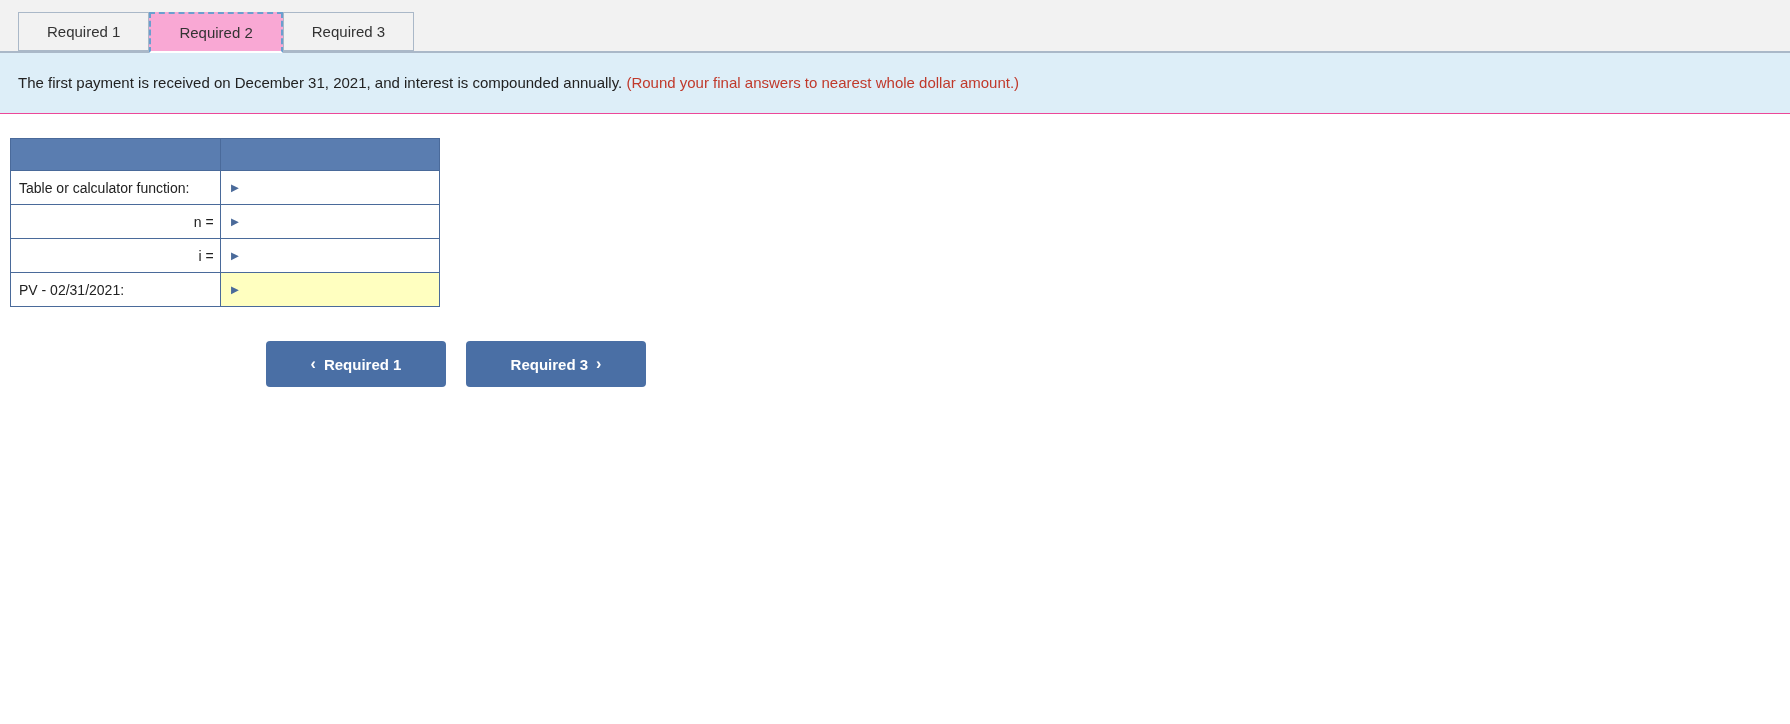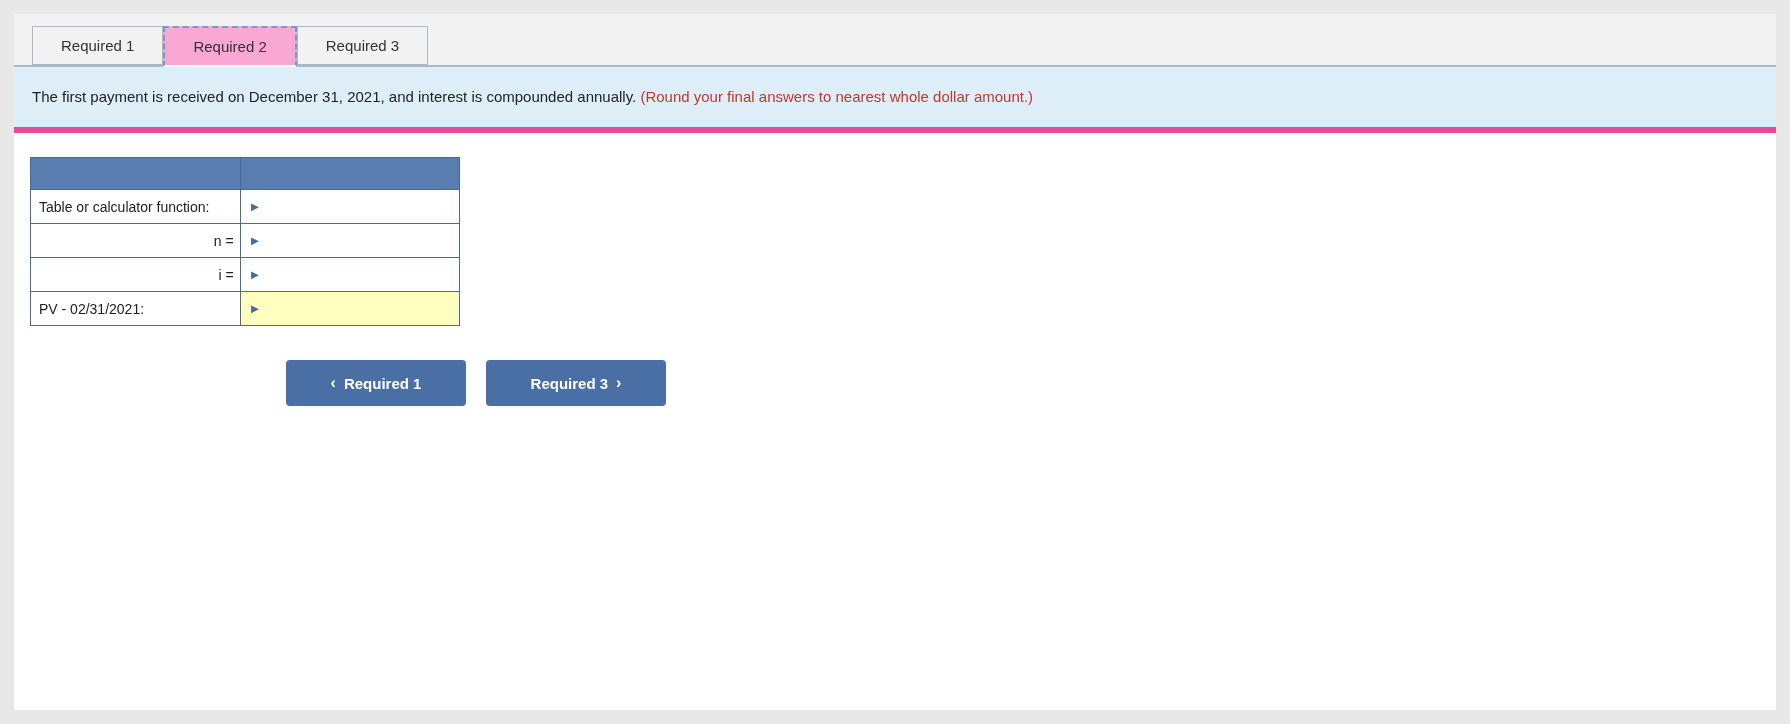"Required 1" .page-container { margin: 14px -> 0 }
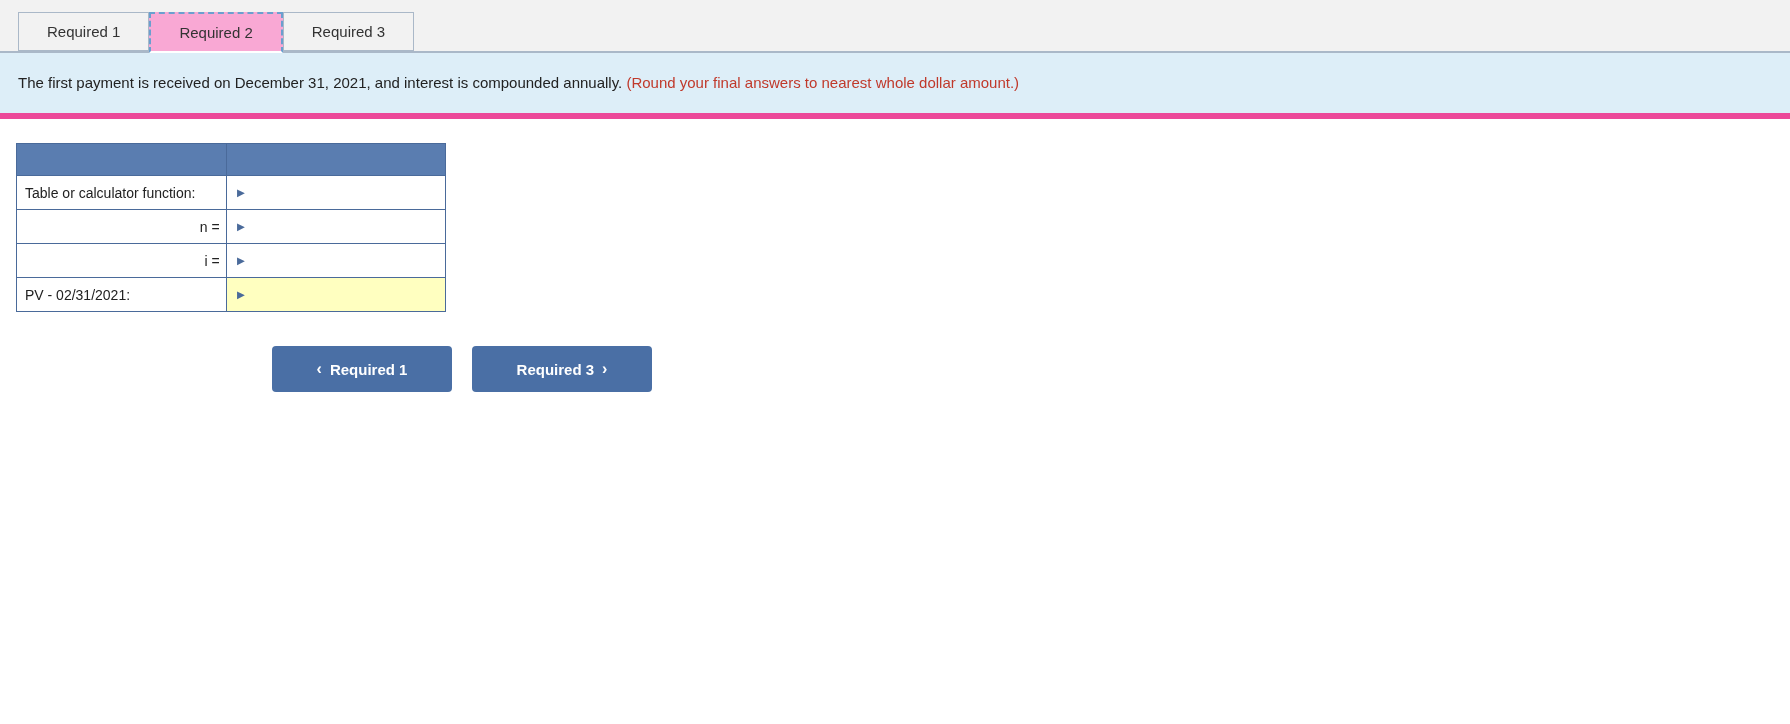"The first payment is received" .info-box { border-bottom: 6px solid #ec4899 -> 1px solid #ec4899 }
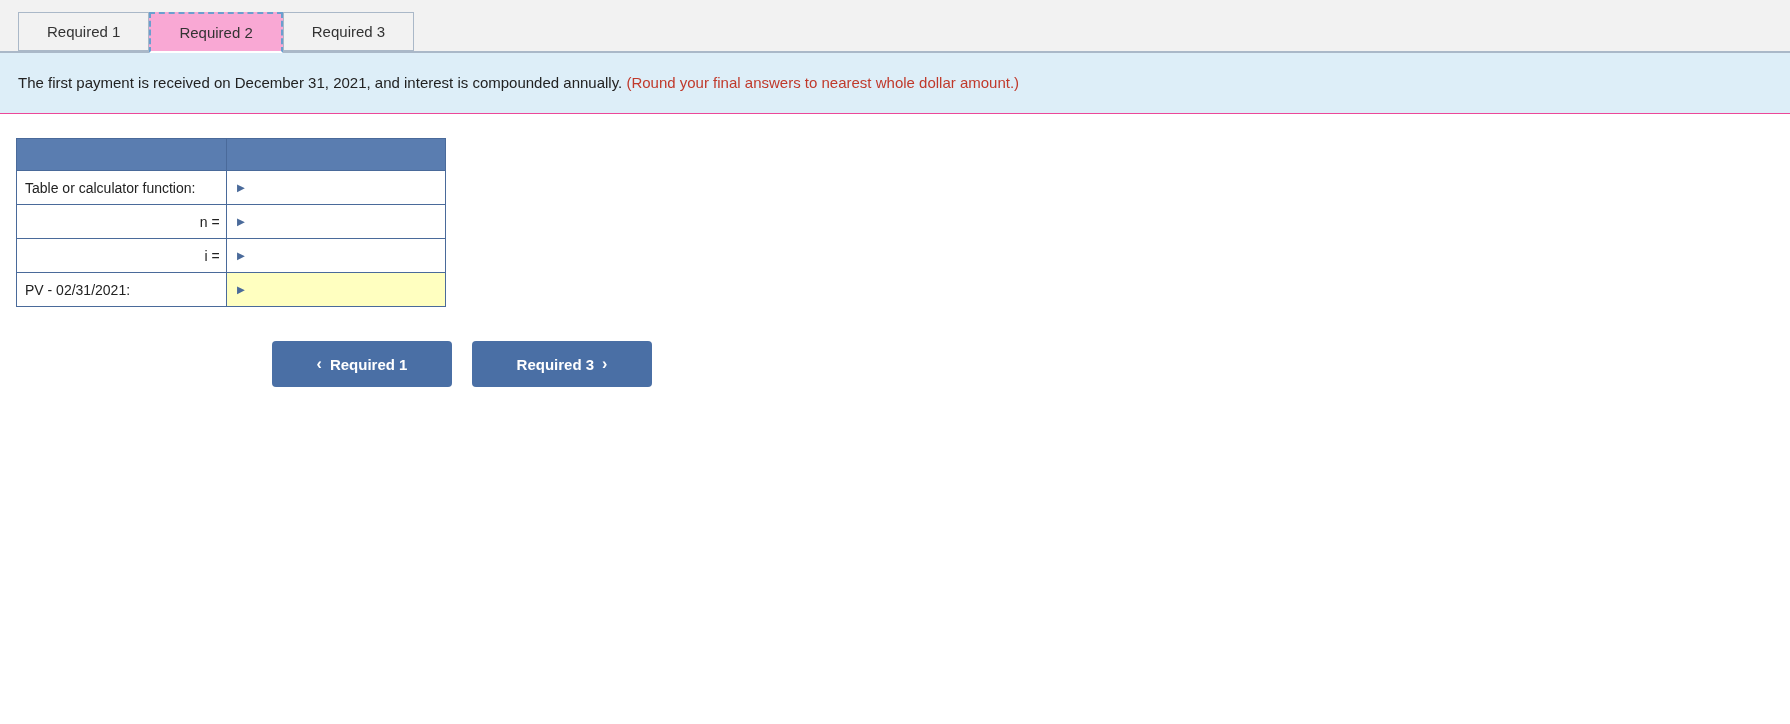"Table or calculator function:" .main-content { padding: 24px 12px -> 24px 6px }
